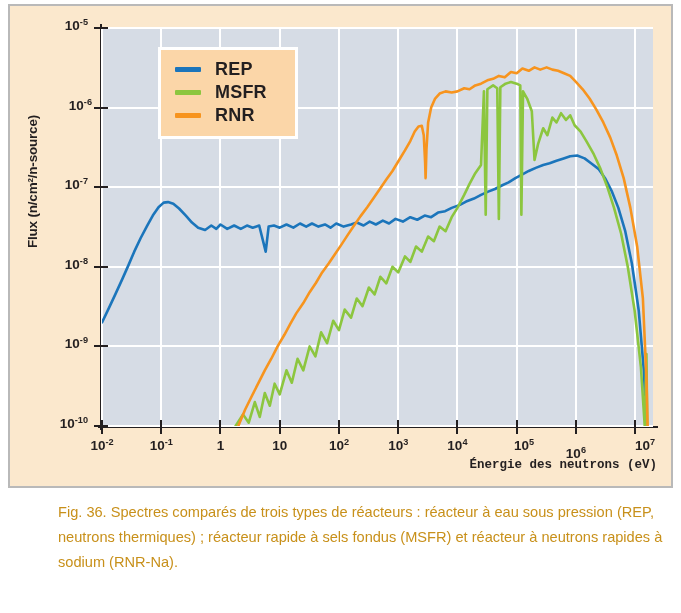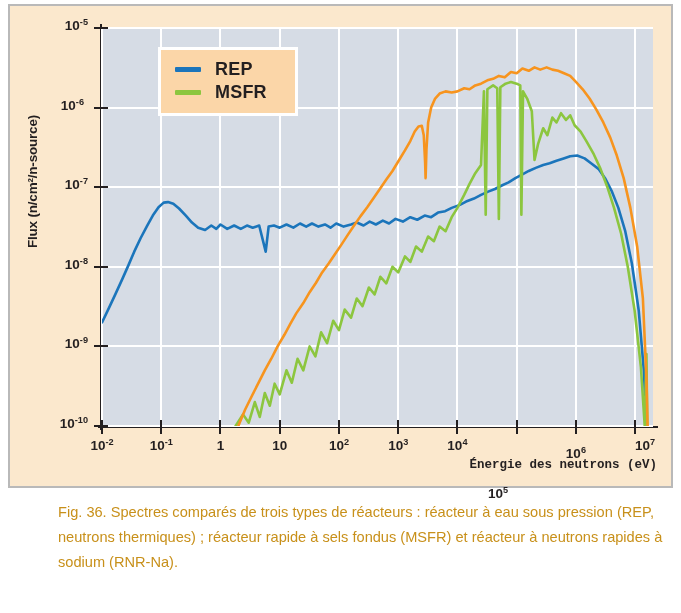"10‑6" div.ticklabel-y { left: 4px -> 12px }
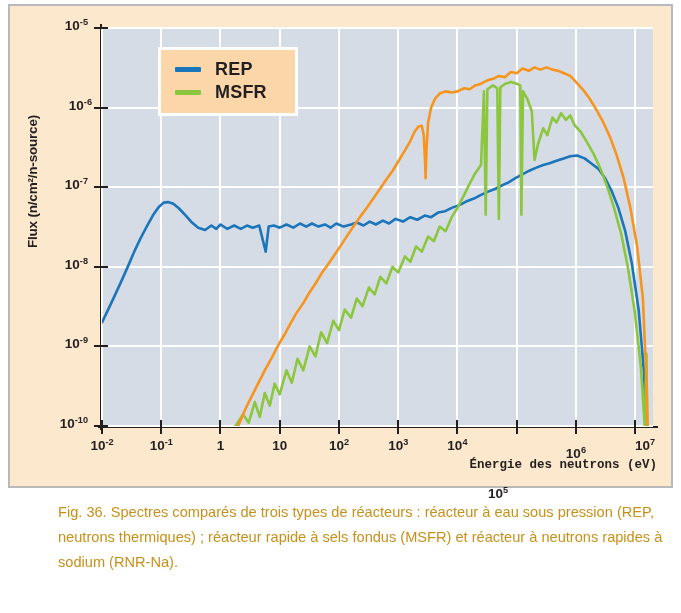"RNR" div.legend-row { html: none -> <div> <span></span> <span>RNR</span> </div> }
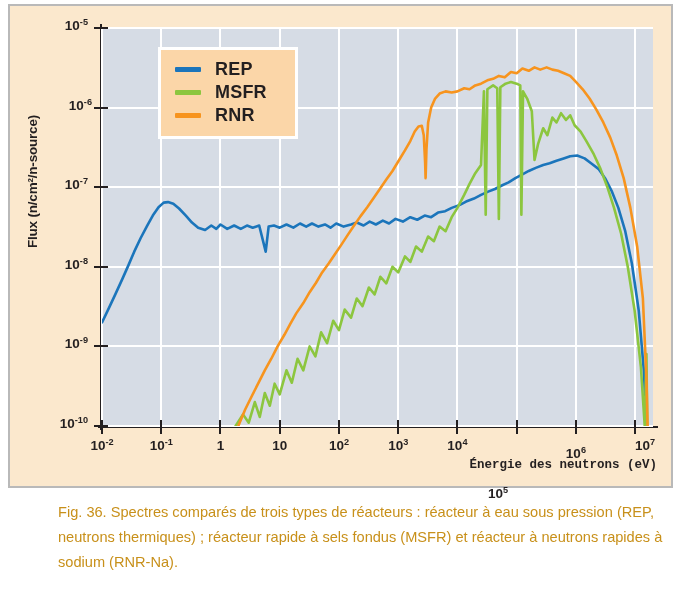"105" div.ticklabel-x { left: 458px -> 484px; margin-top: 48px -> none }
